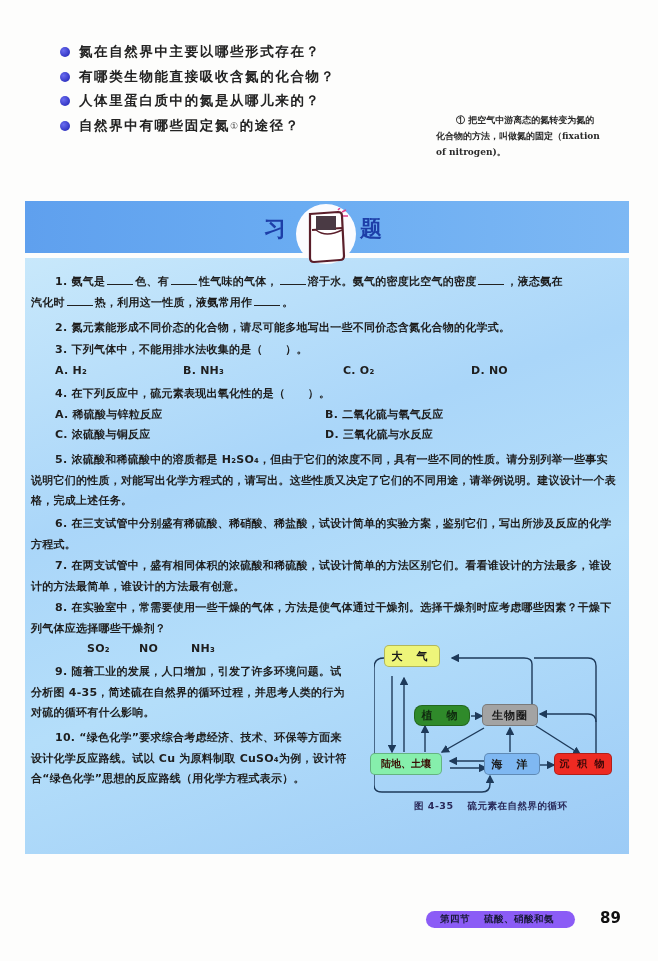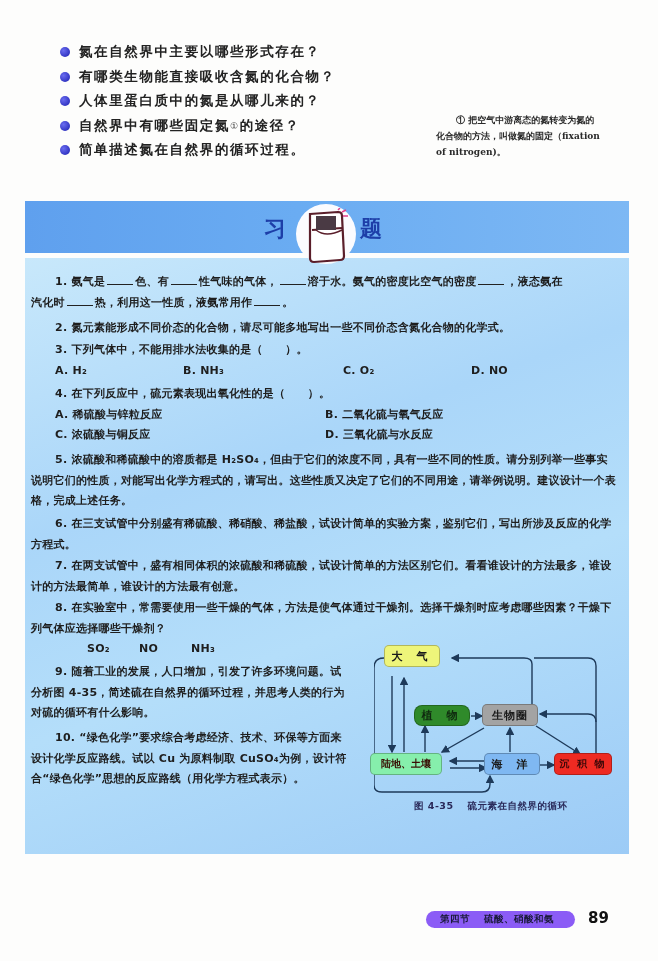"简单描述氮在自然界的循环过程。" div.q-item { html: <div> <span></span> <span>简单描述氮在自然界的循环过程。</span> </div> -> none }
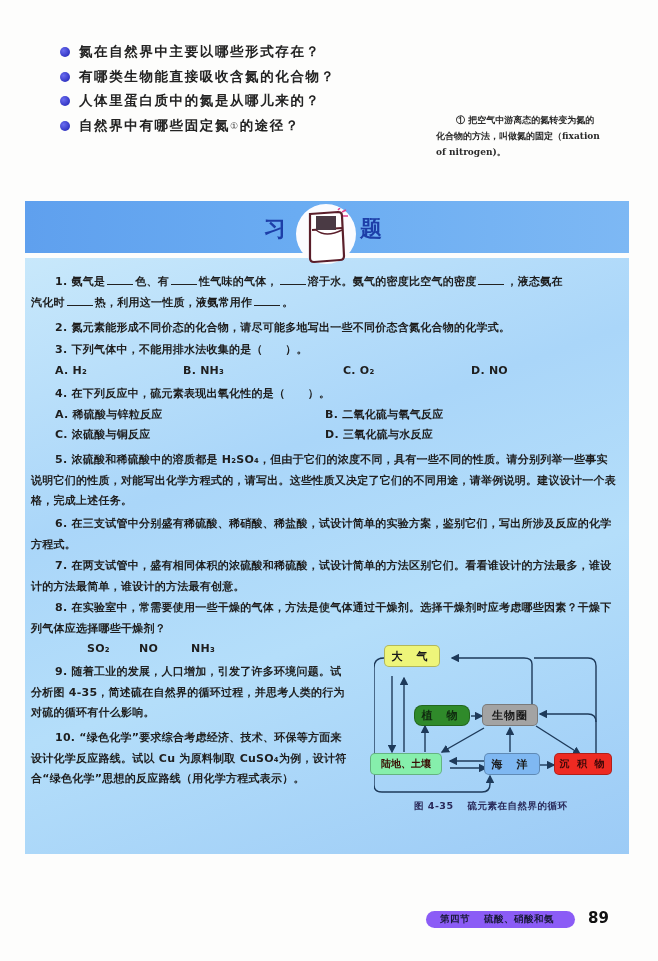"89" .page-num { left: 588px -> 600px }
